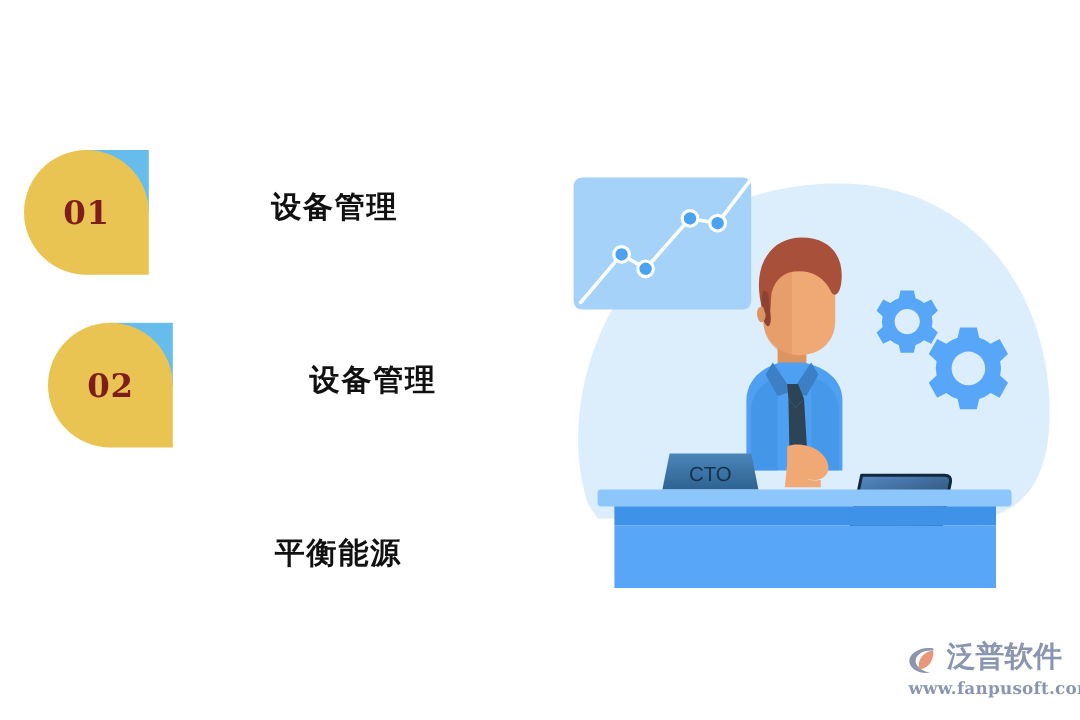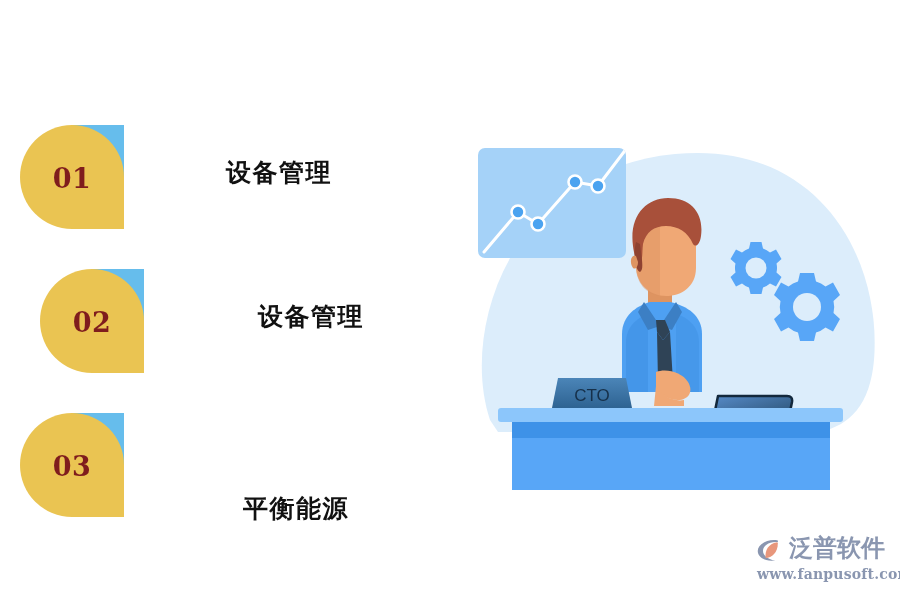"03" div.badge-wrap { html: <div> <div></div> <div> <span>03</span> </div> </div> -> none }
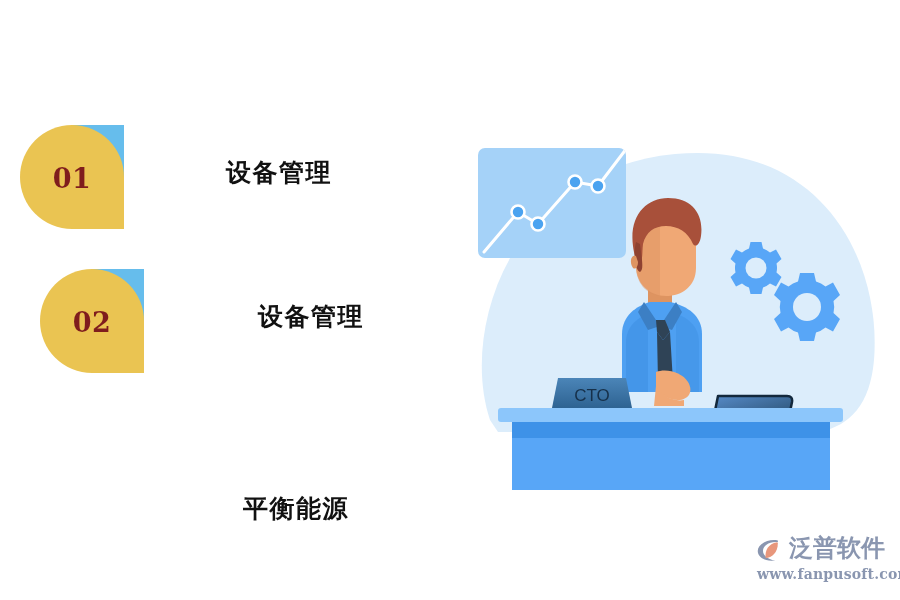"平衡能源" div.item-label { left: 243px -> 229px; margin-top: 48px -> none }
